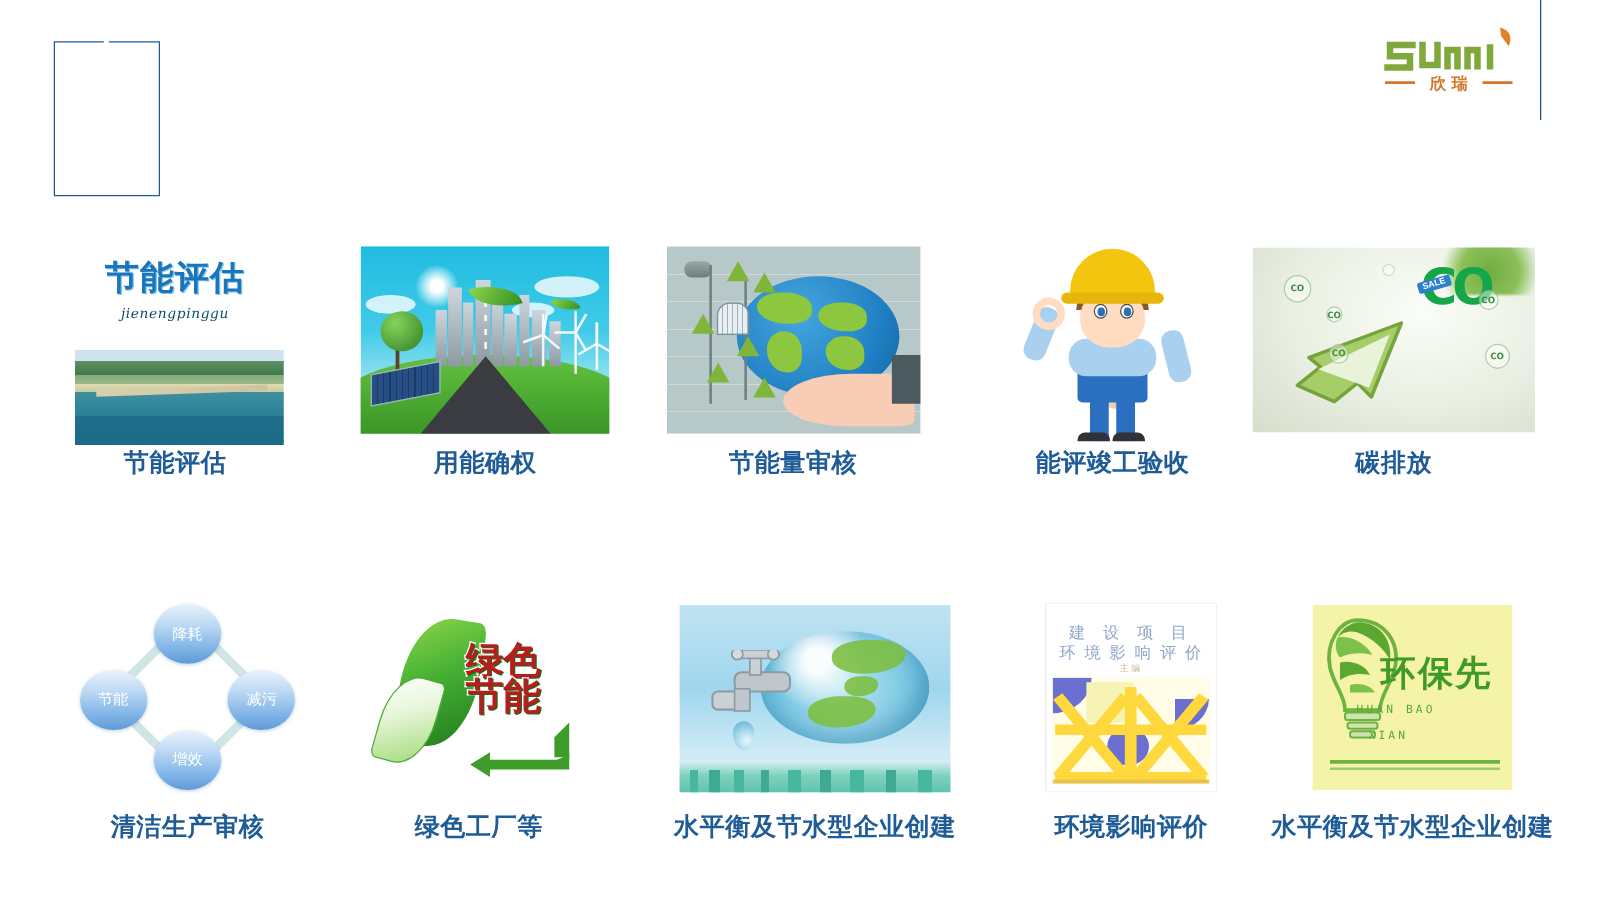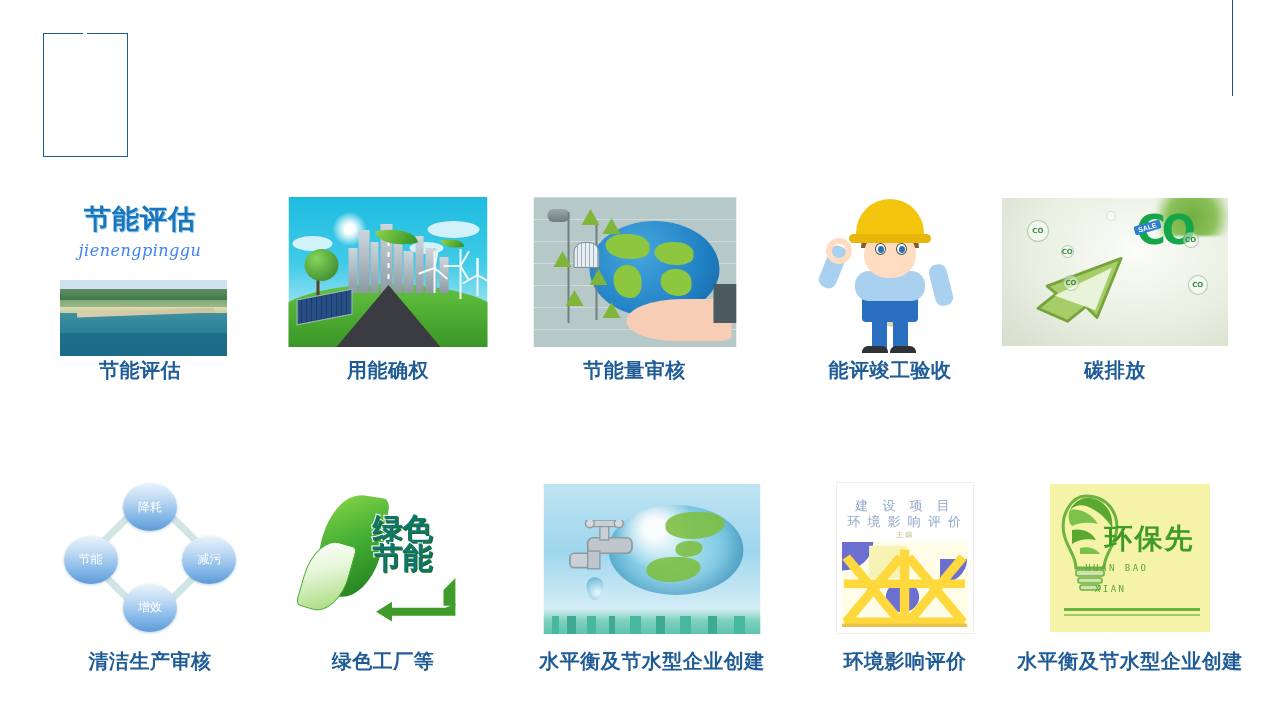"欣 瑞" div { html: none -> <div> <svg> <path></path> <g> <path></path> <path></path> <path></path> <path></path> <path></path> </g> <rect></rect> <rect></rect> <text>欣 瑞</text> </svg> </div> }
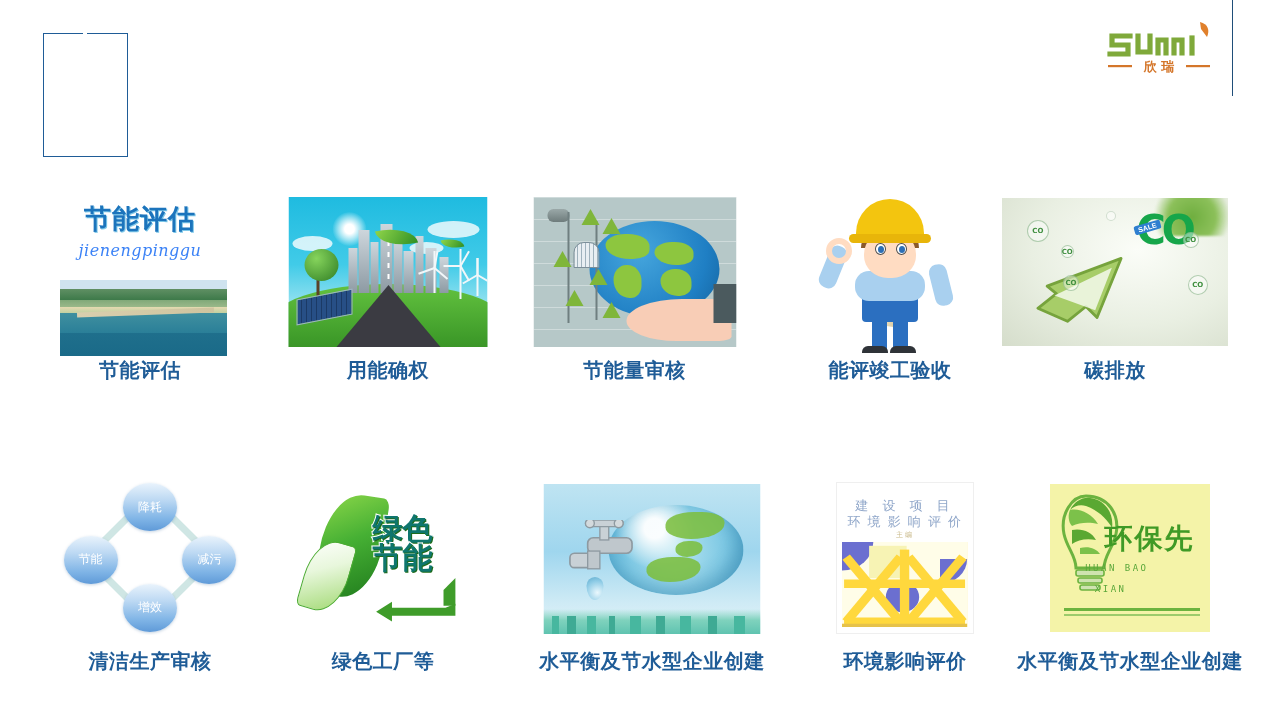"jienengpinggu" .poster-py { color: #3b82f6 -> #0c4a6e; font-size: 16px -> 11px }
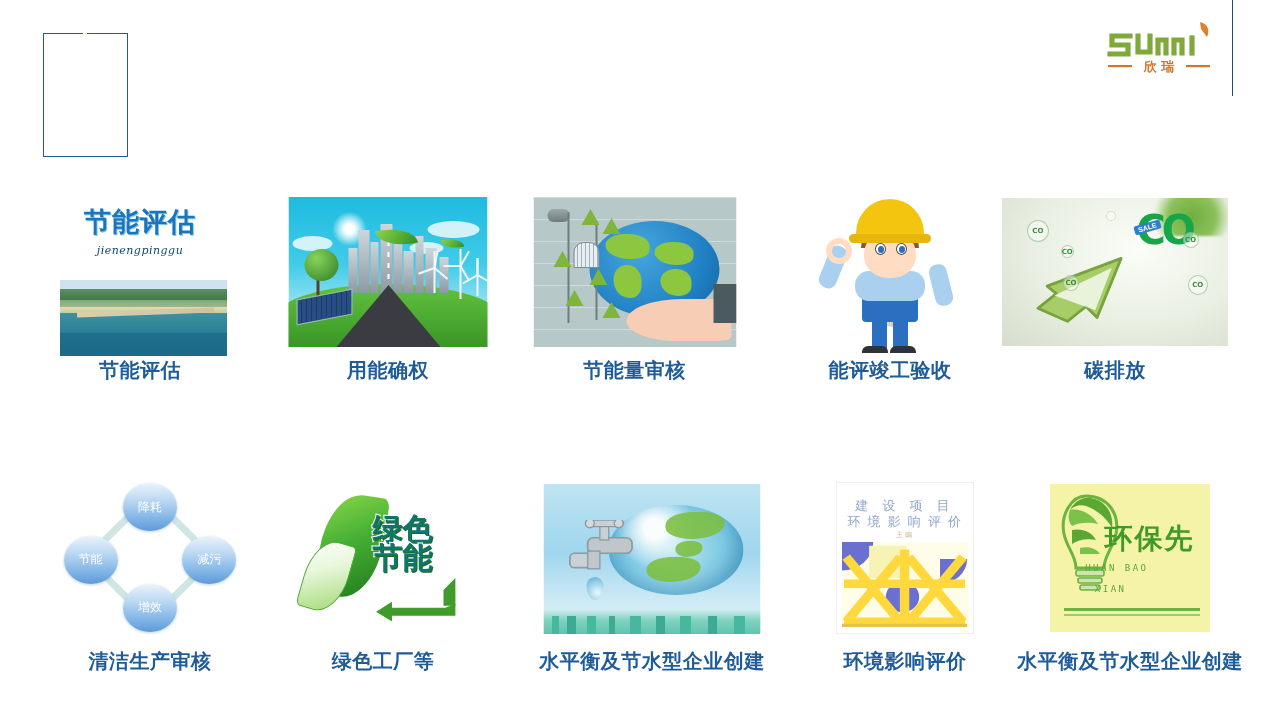"绿色" .gl-txt { color: #0f766e -> #b91c1c }
